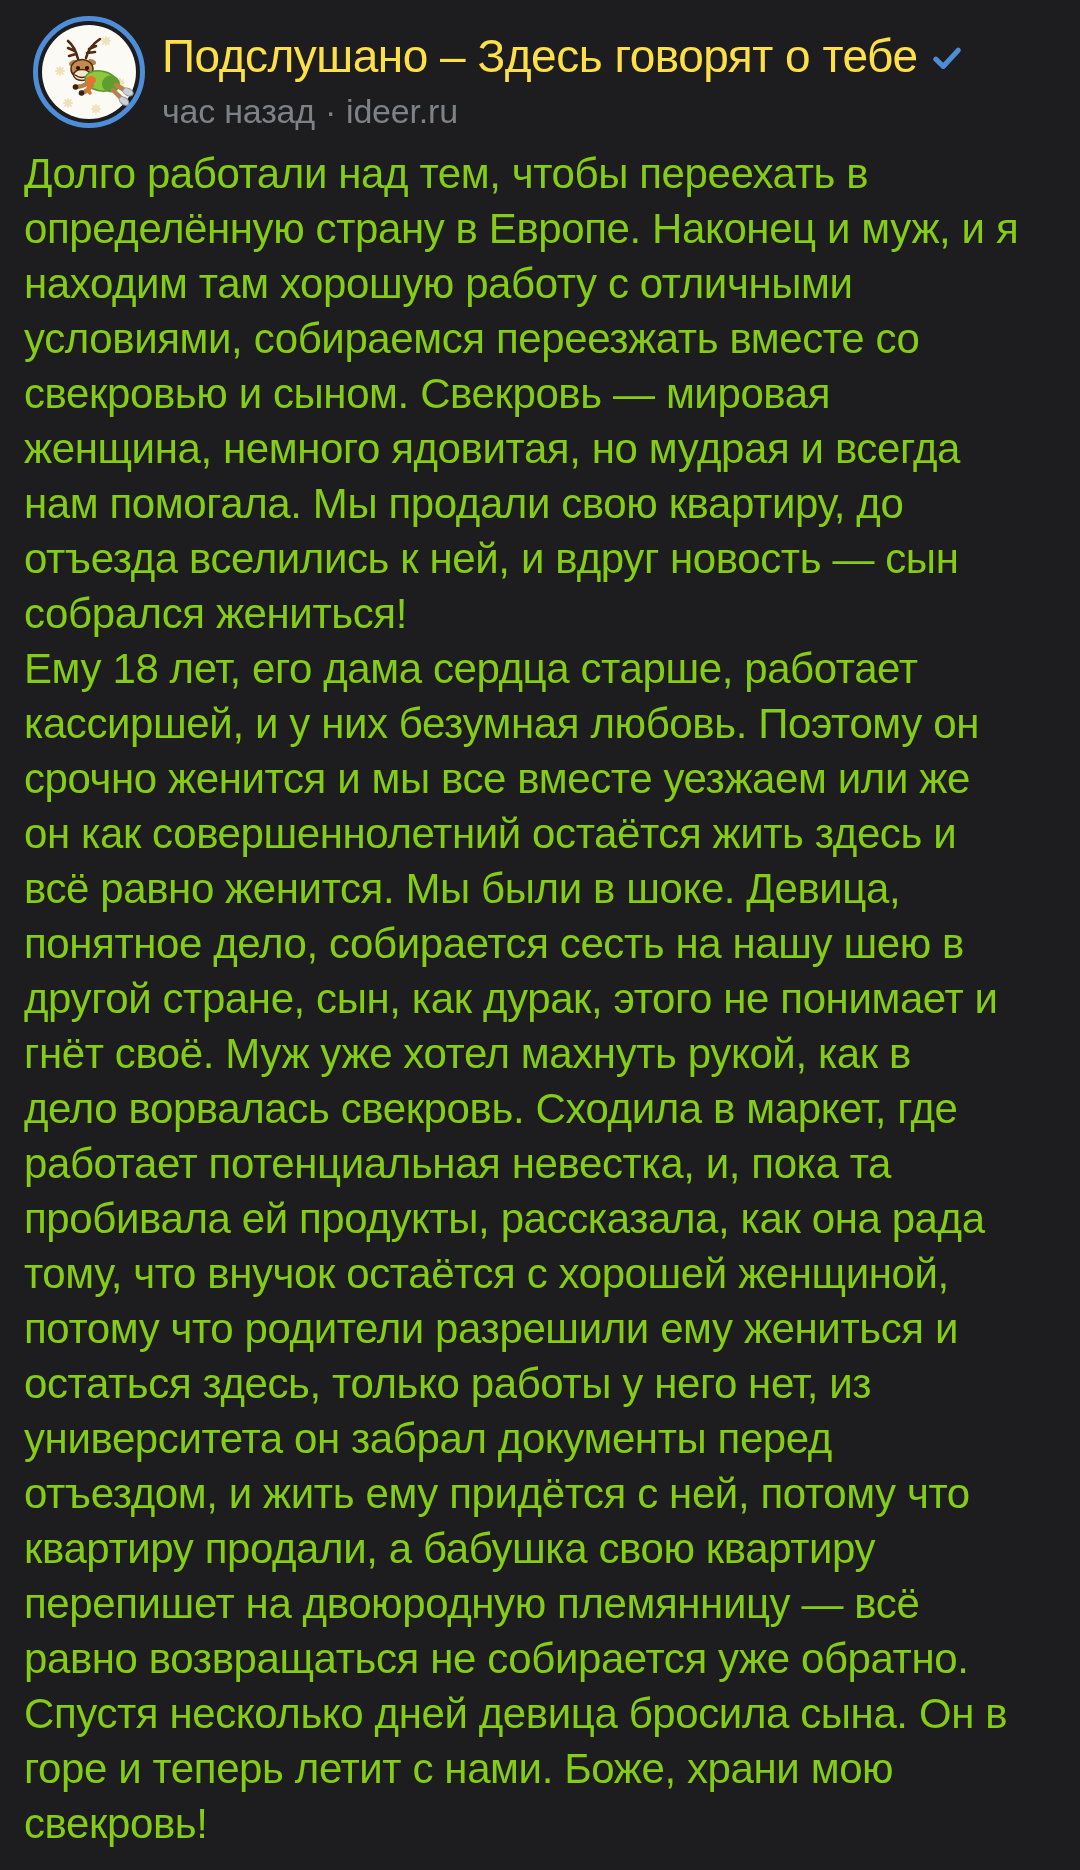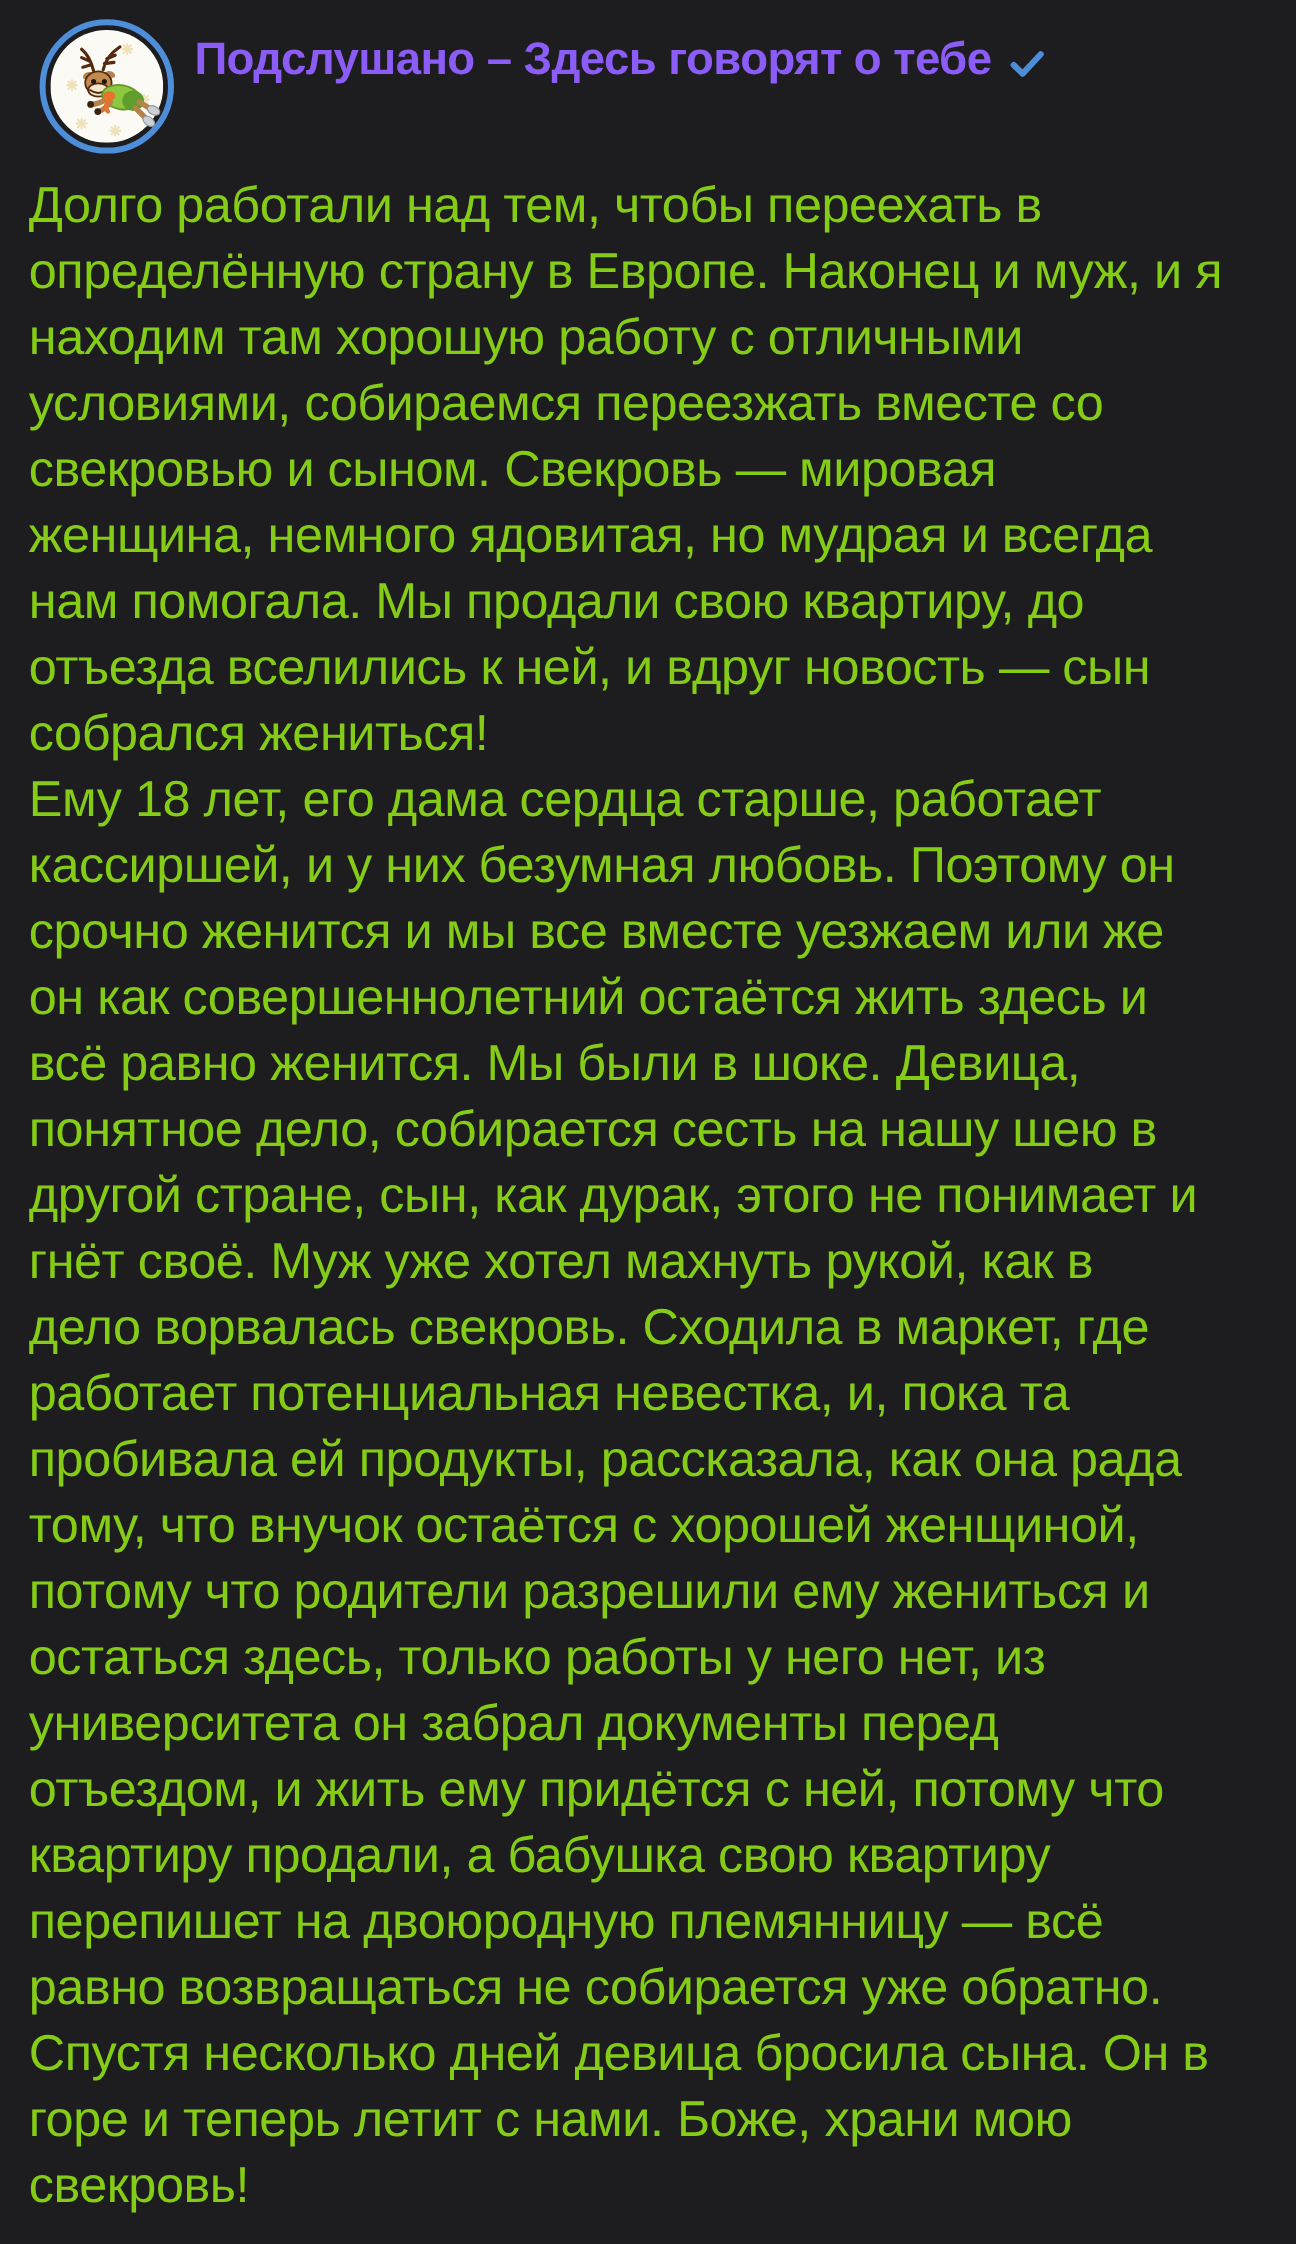"Подслушано – Здесь говорят о" .title { color: #8b5cf6 -> #fde047; font-size: 38px -> 46px; font-weight: 700 -> 400 }
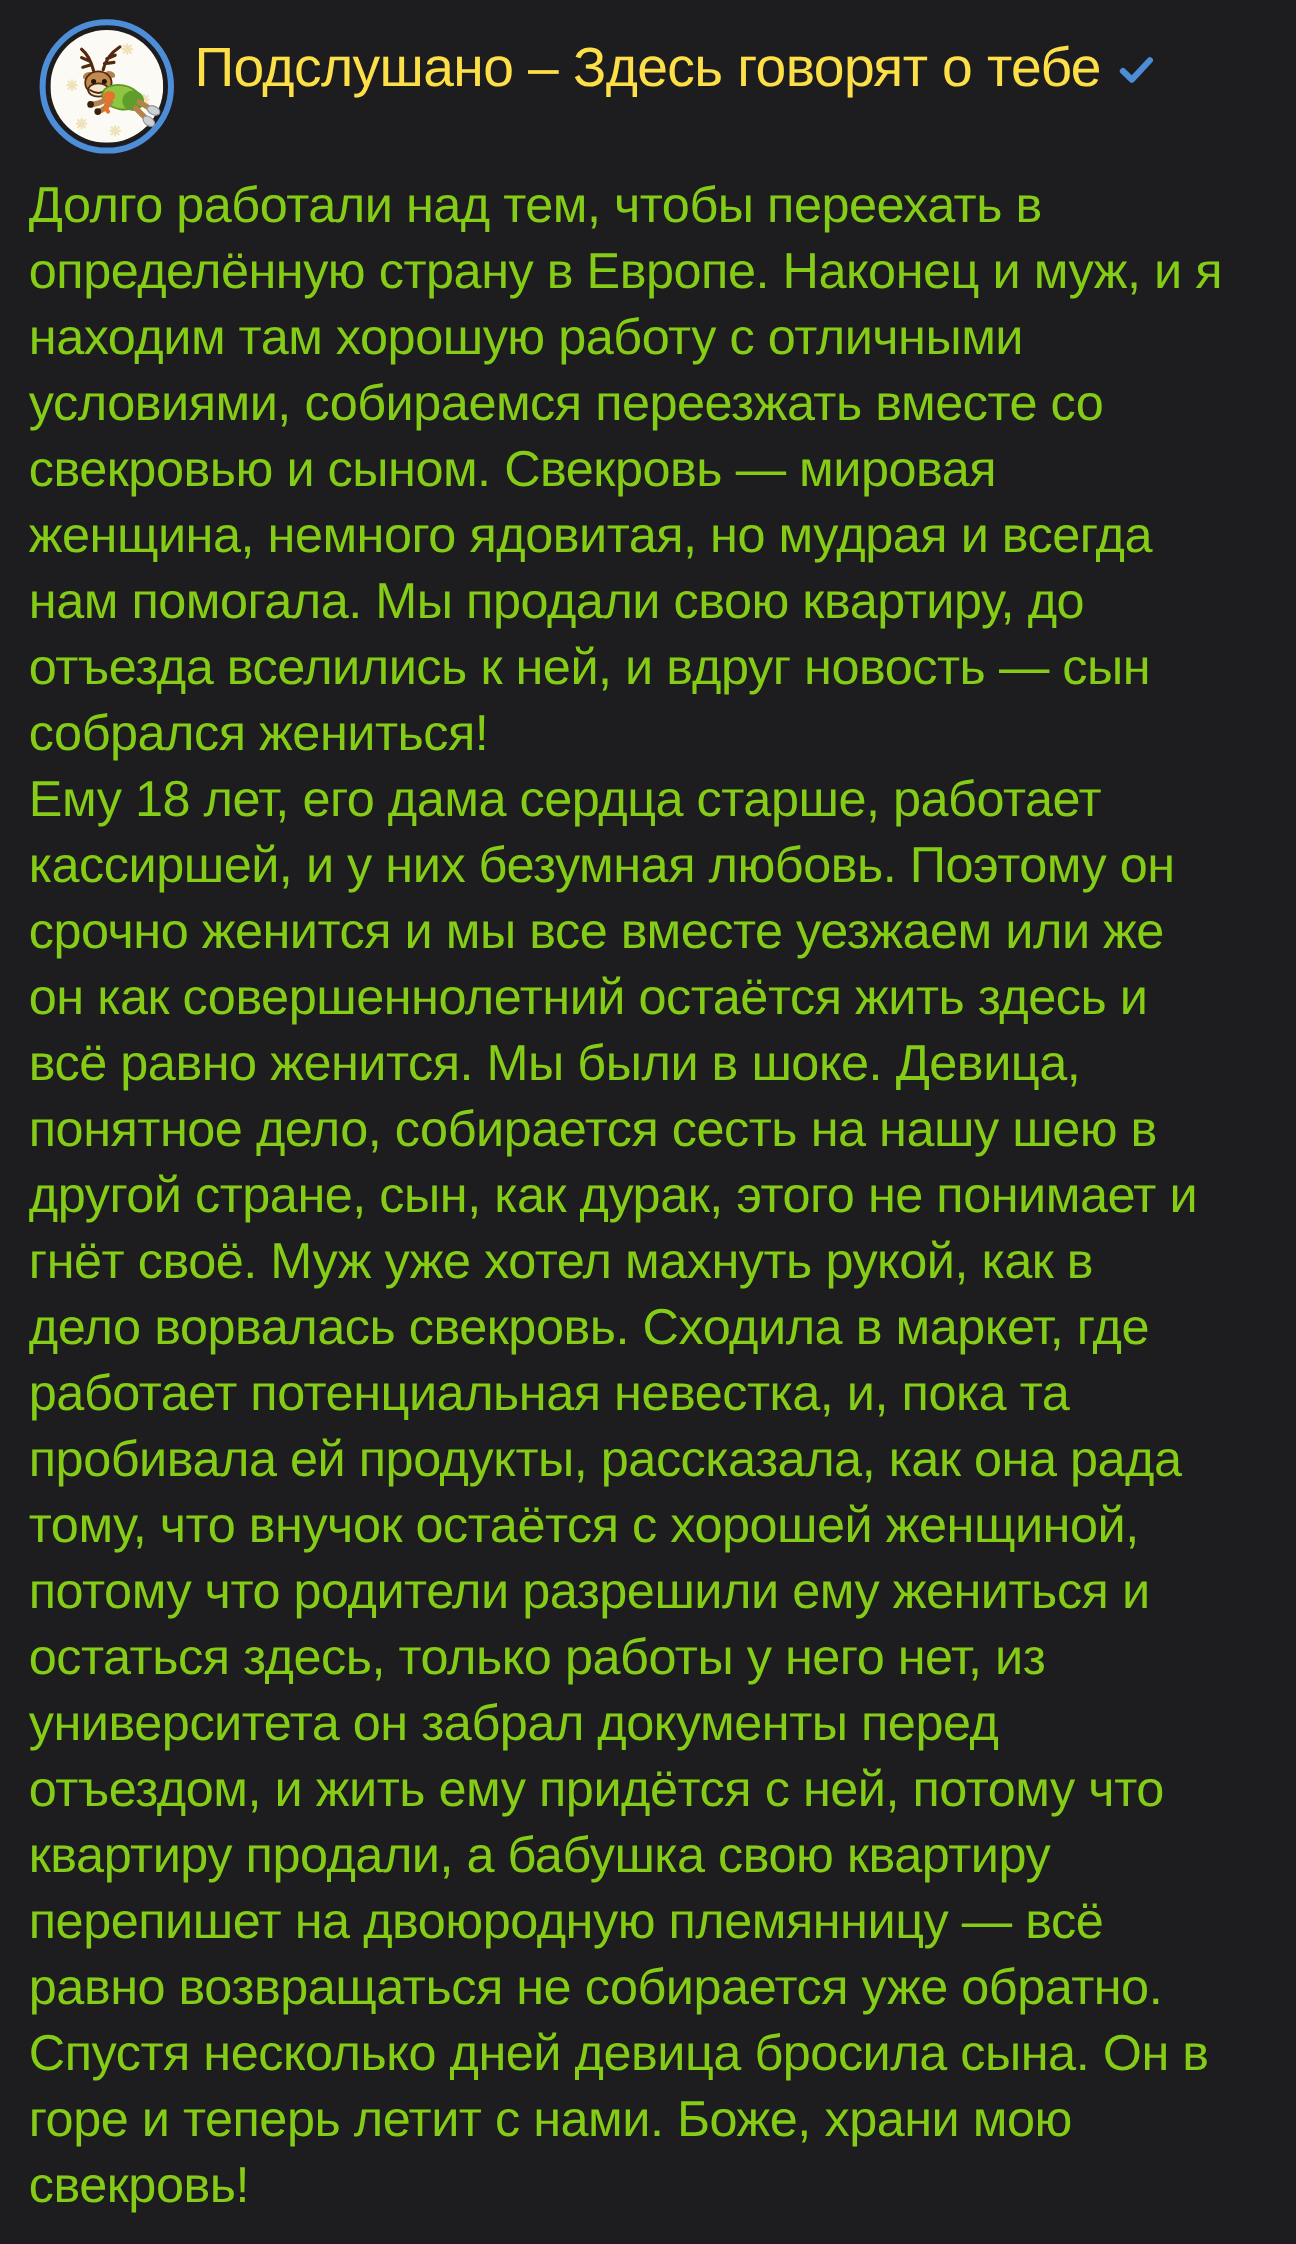"час назад" div.meta { html: none -> <div> <span>час назад</span> <span>·</span> <span>ideer.ru</span> </div> }
